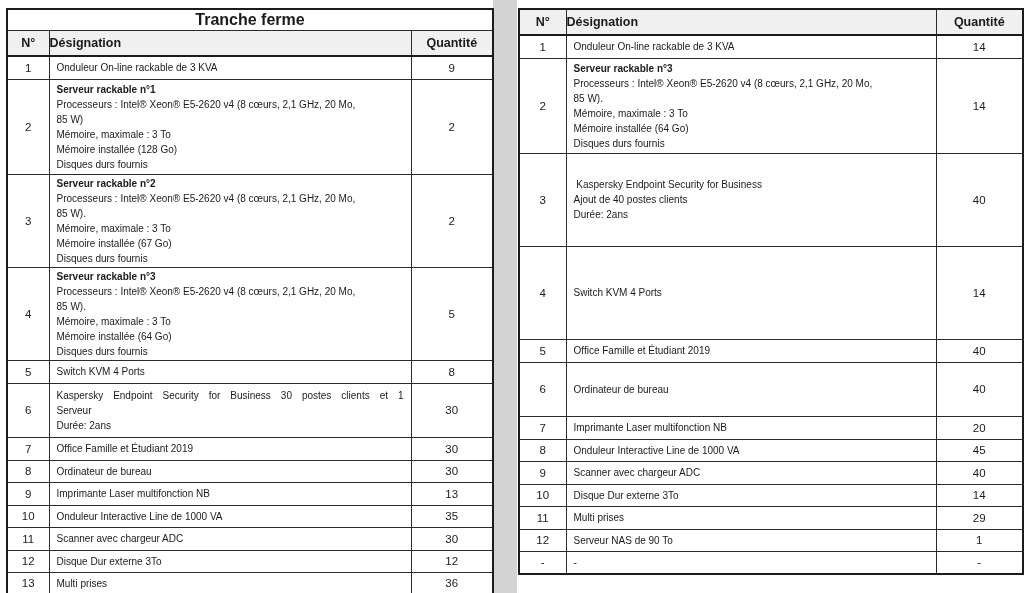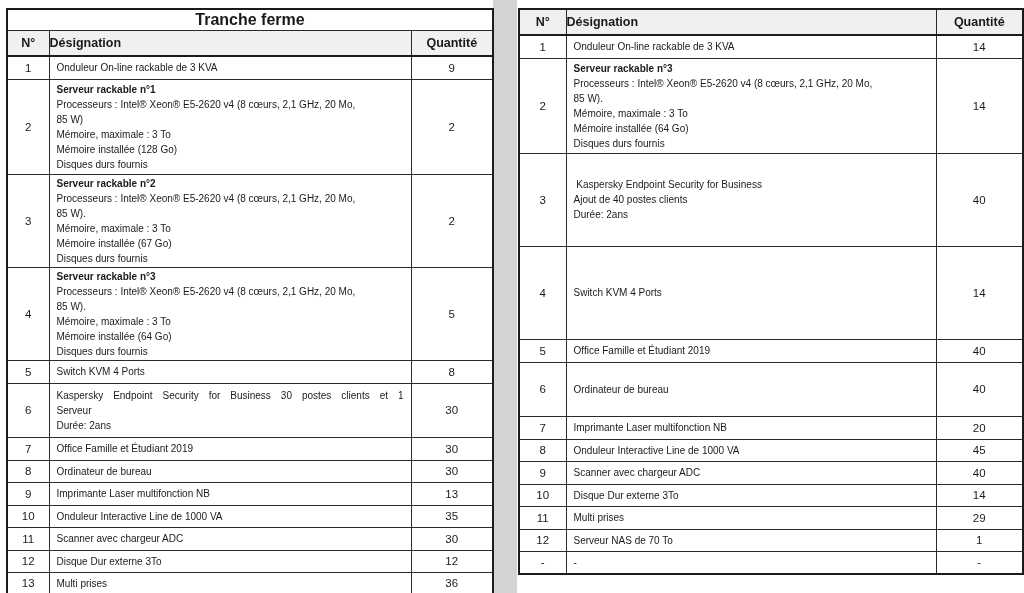"Serveur NAS de 70 To" div.line { text: 70 -> 90 }
